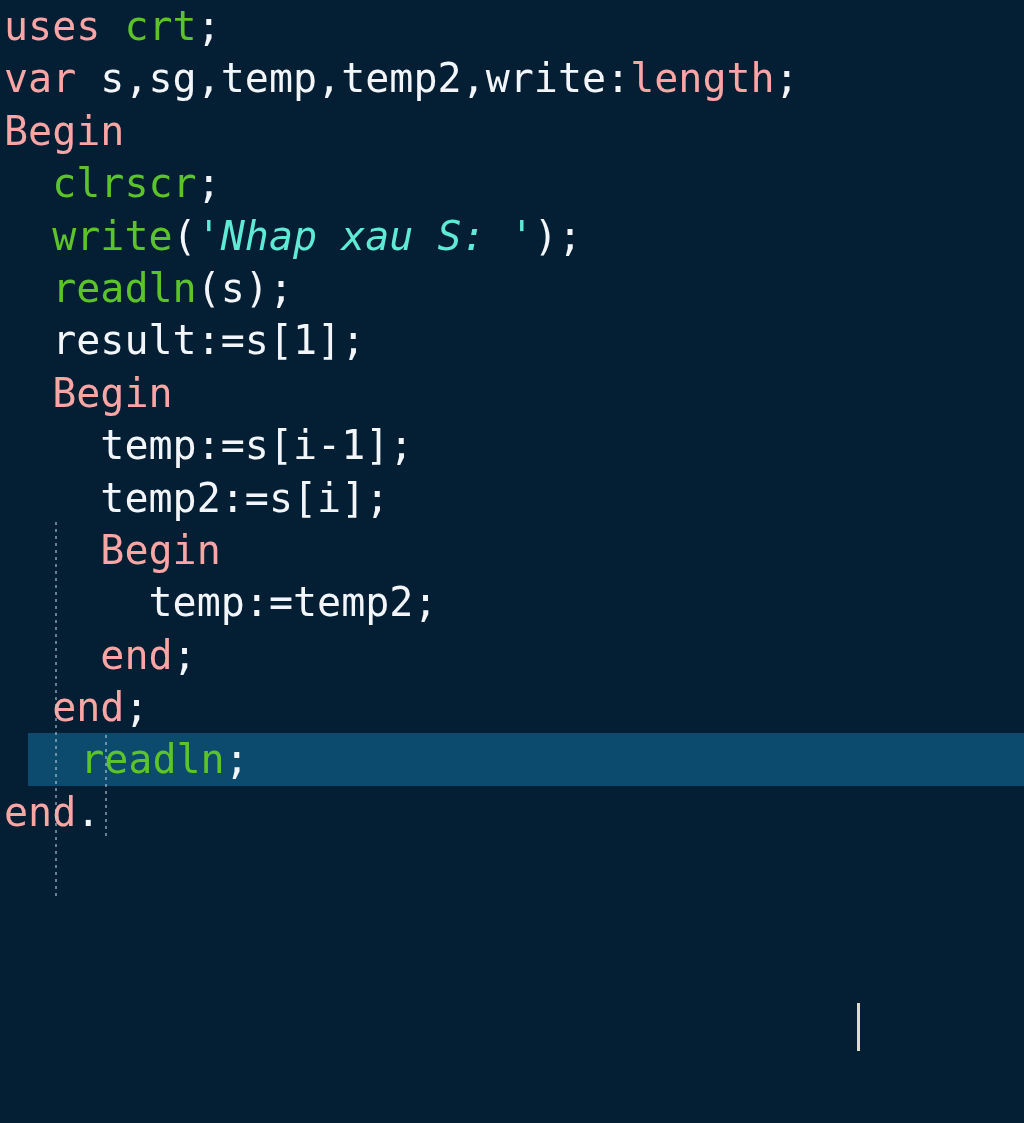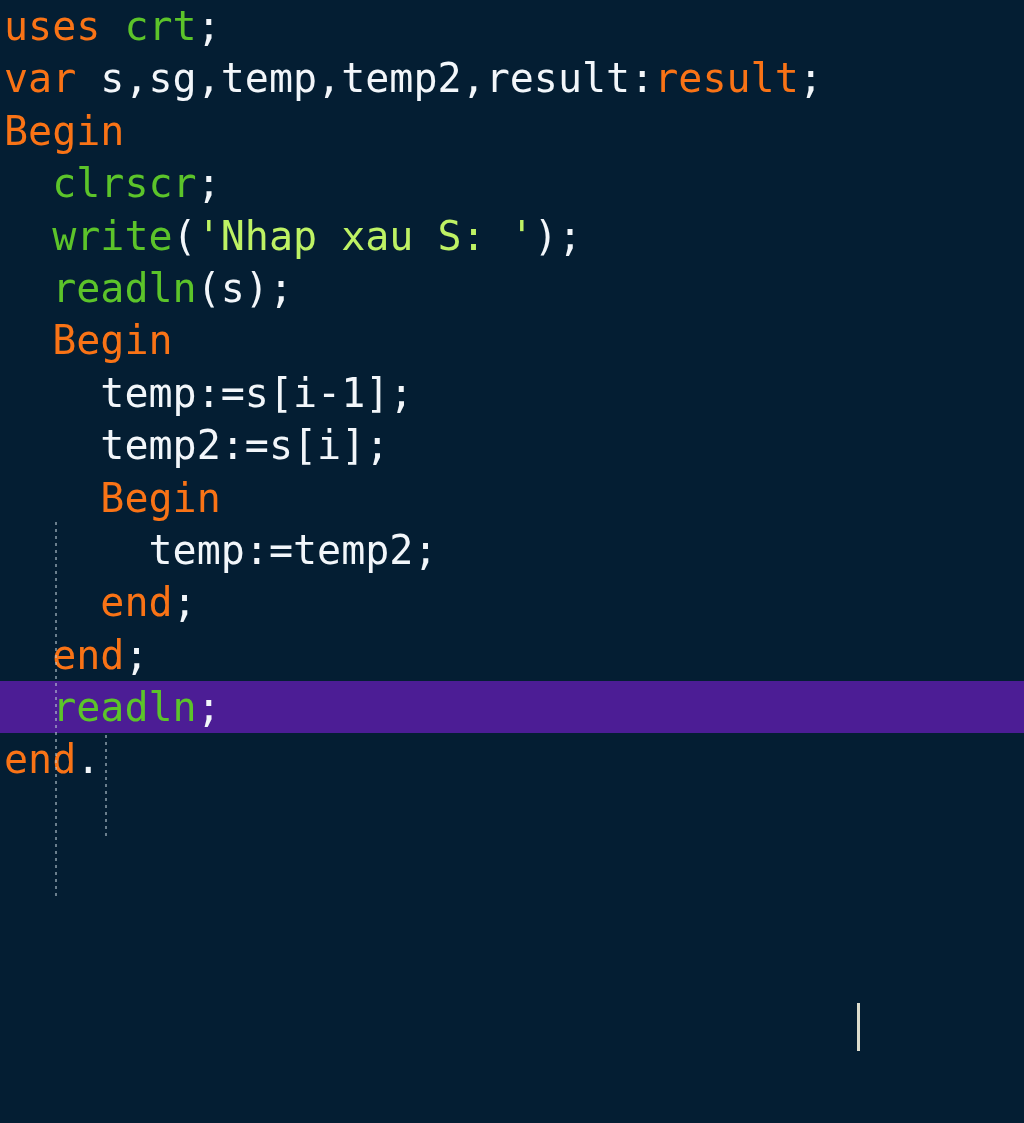"uses" .kw { color: #f97316 -> #fca5a5 }
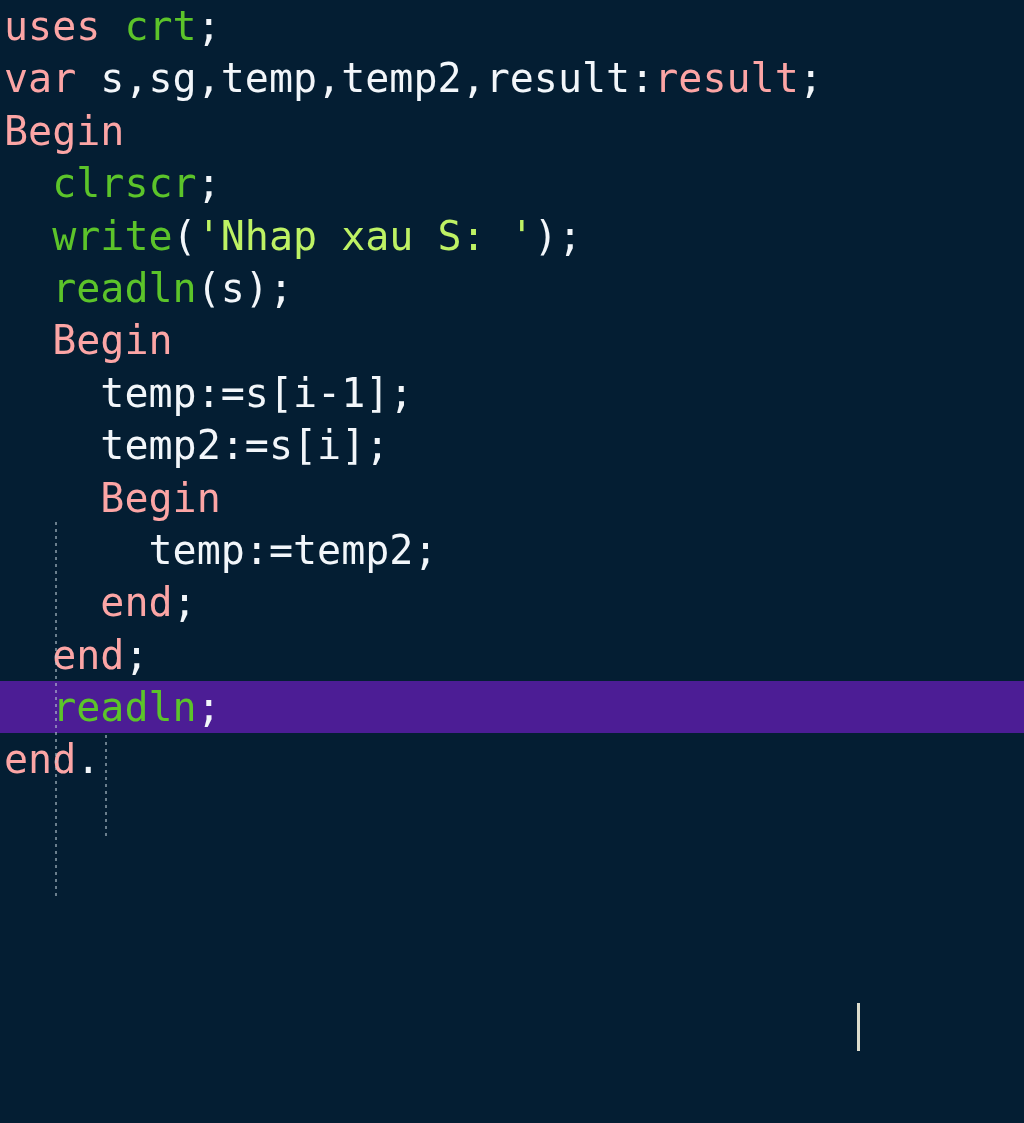"s,sg,temp,temp2,result:" span.id { text: s,sg,temp,temp2,result -> s,sg,temp,temp2,write }
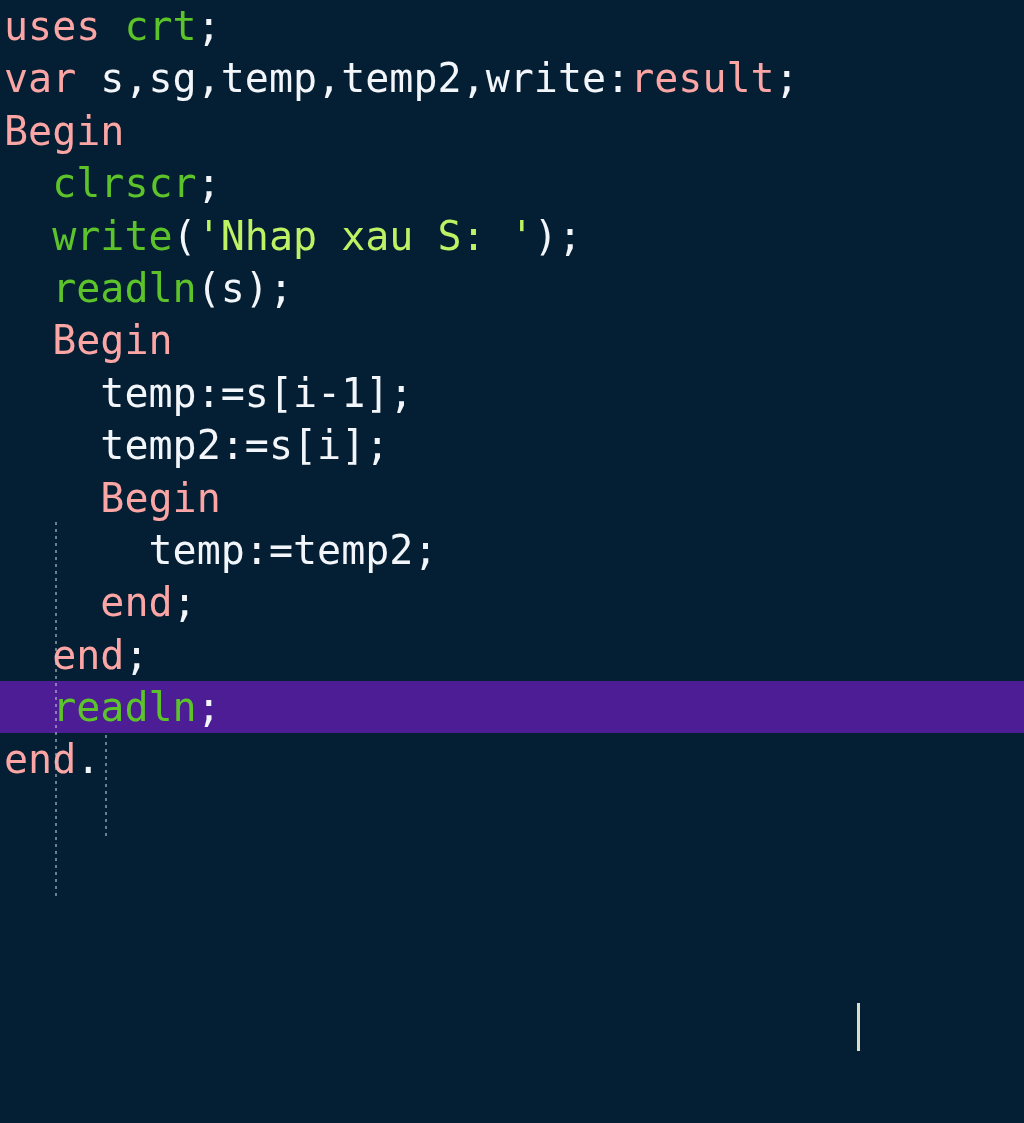"result" span.kw { text: result -> length }
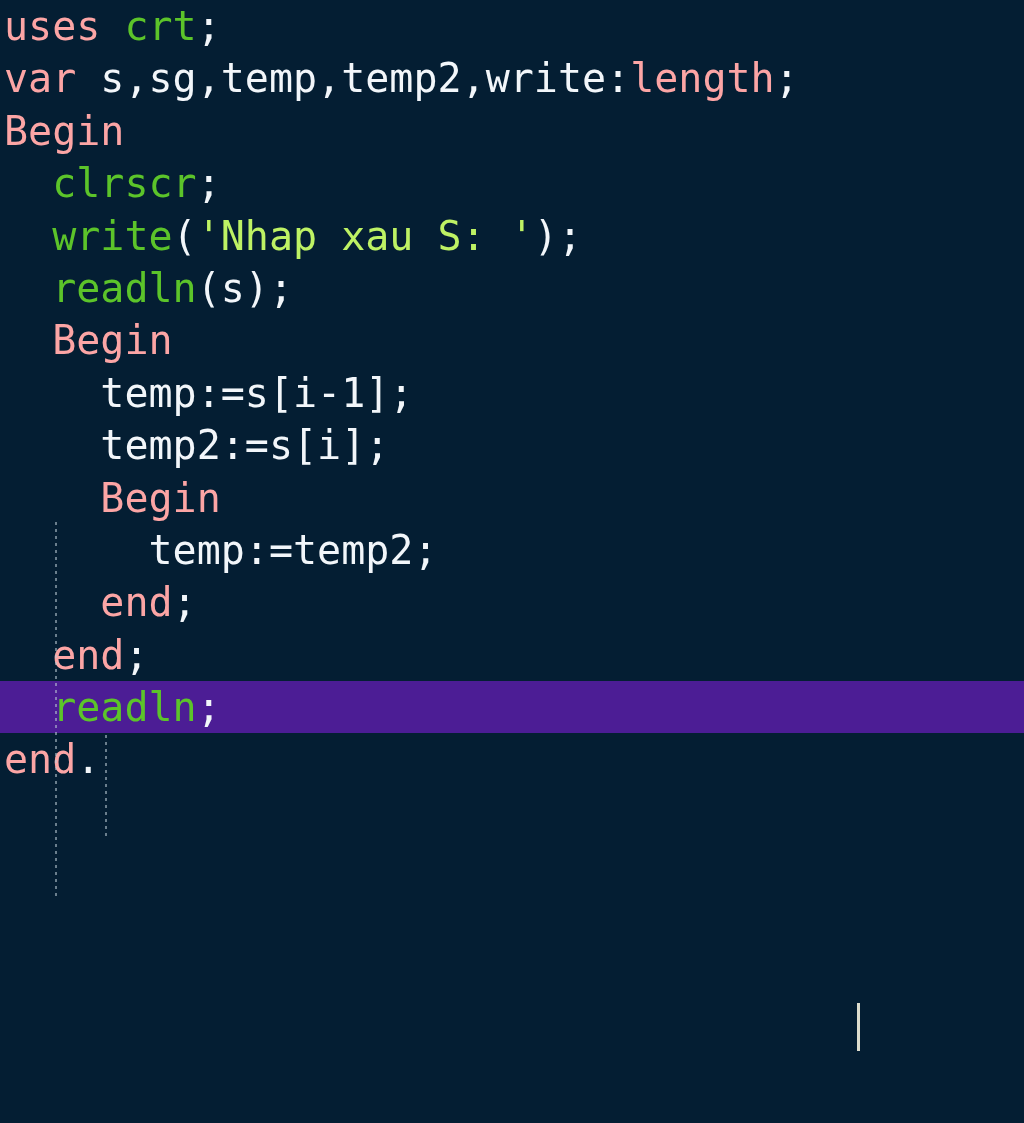"'Nhap xau S: '" .str { color: #bef264 -> #5eead4; font-style: none -> italic }
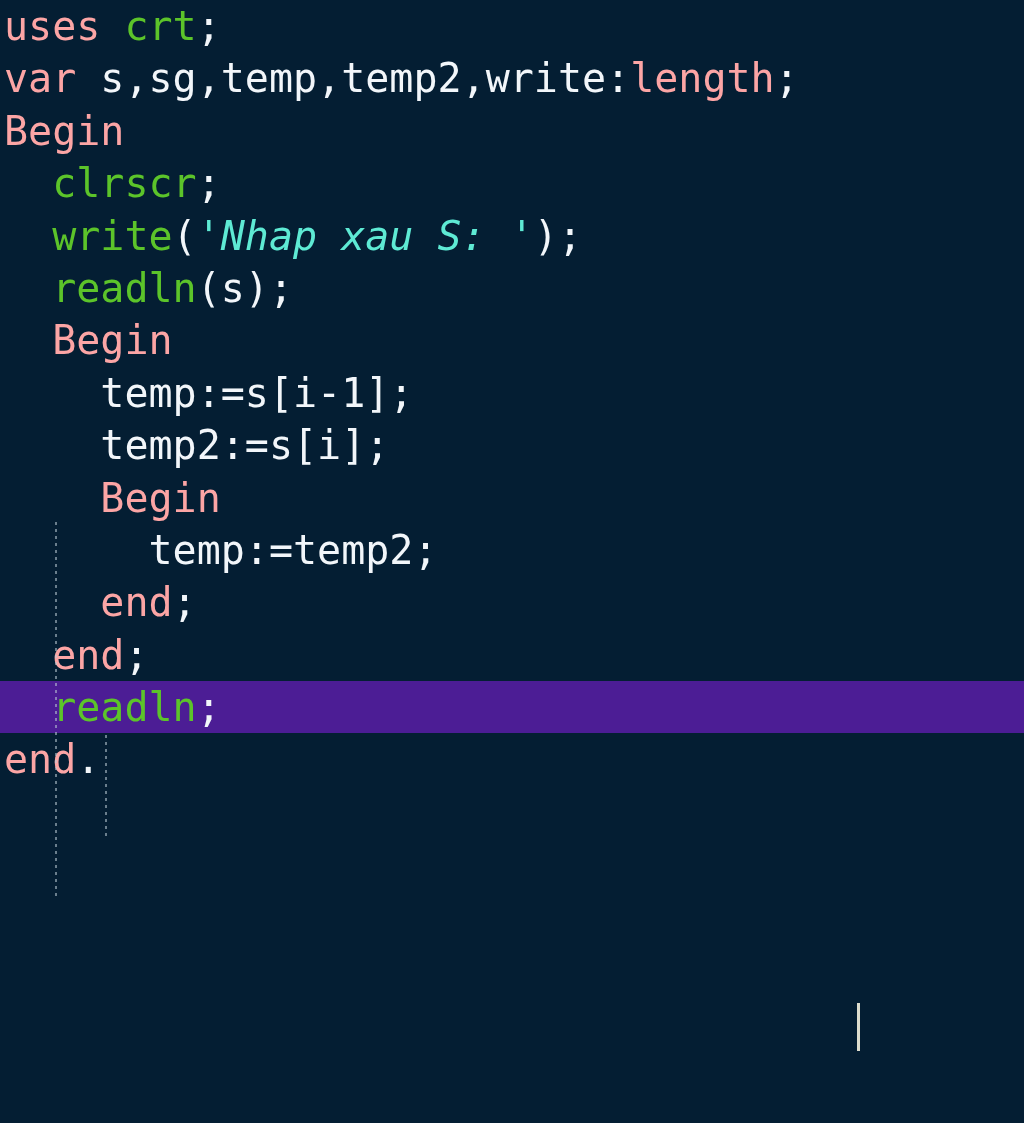"result:=s[1];" div.line { html: none -> <div><span> result:=s[1];</span></div> }
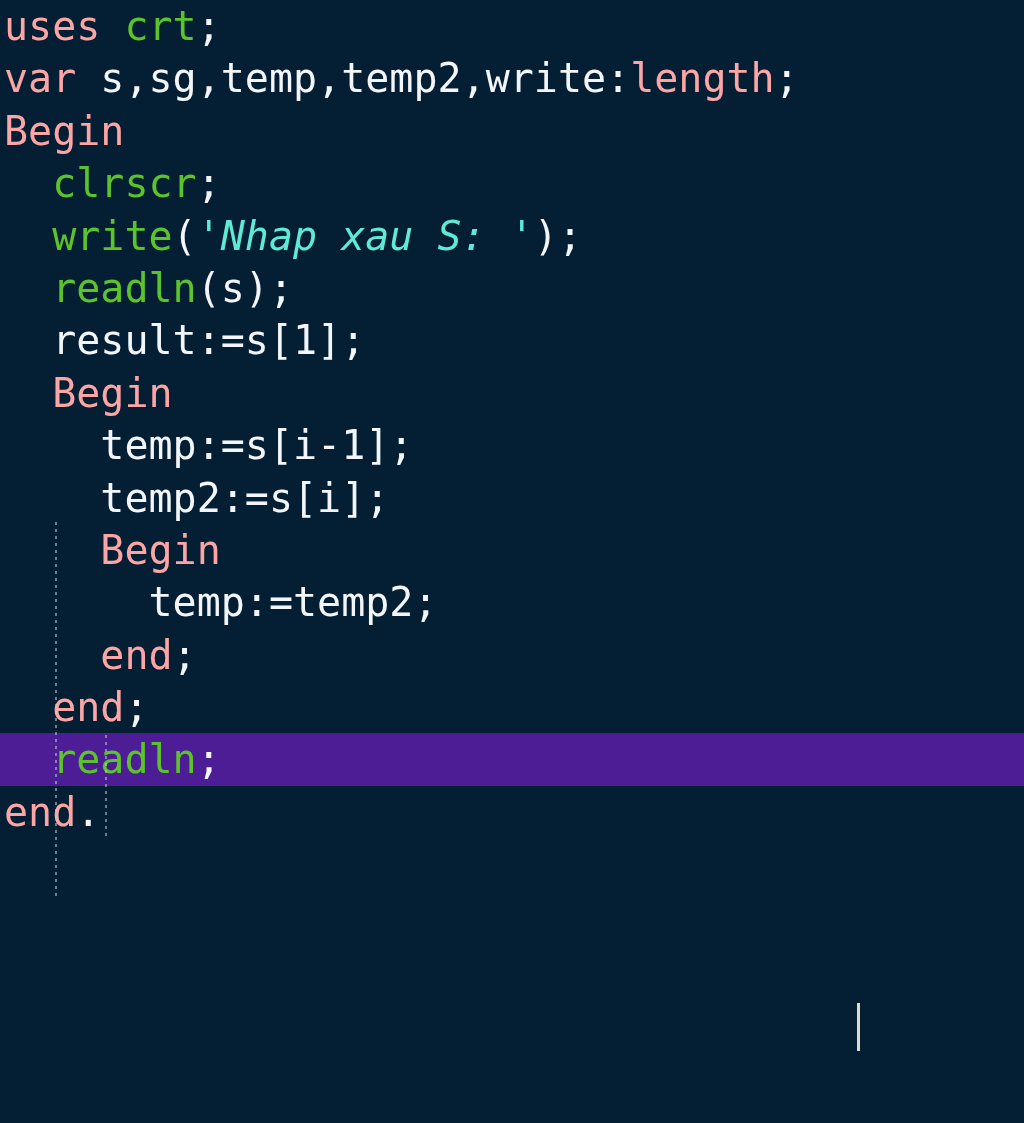"readln;" .line.current { background: #4c1d95 -> #0c4a6e; margin-left: none -> 28px }
